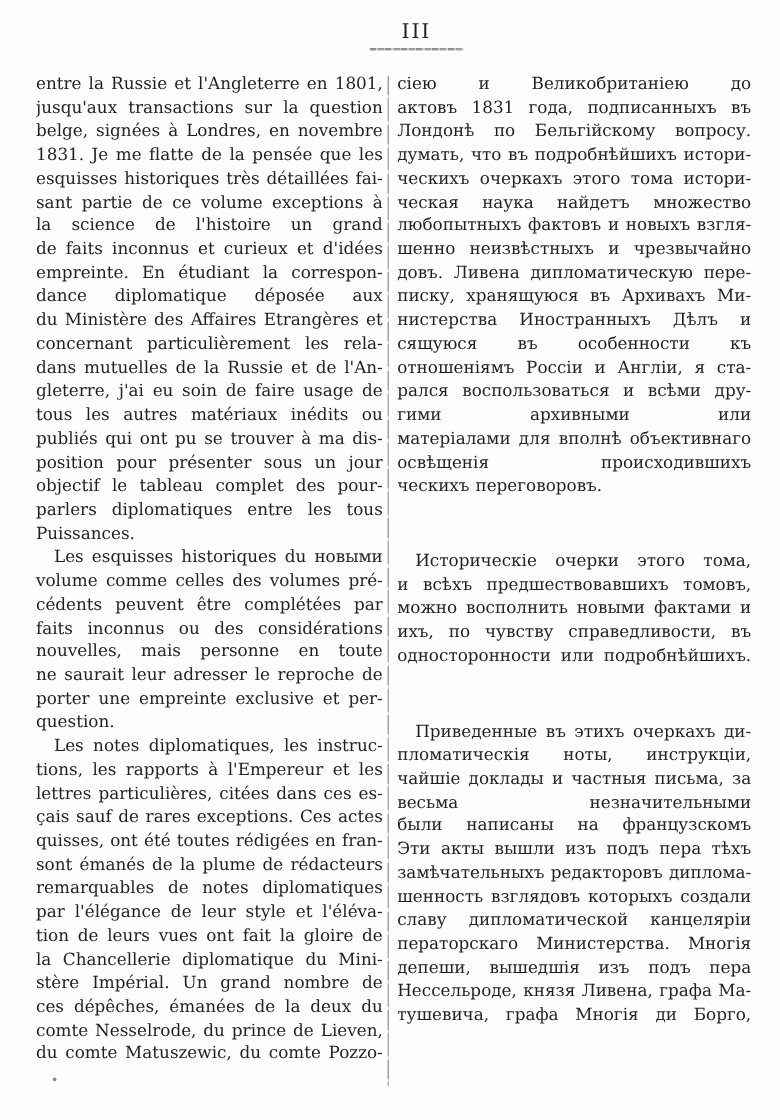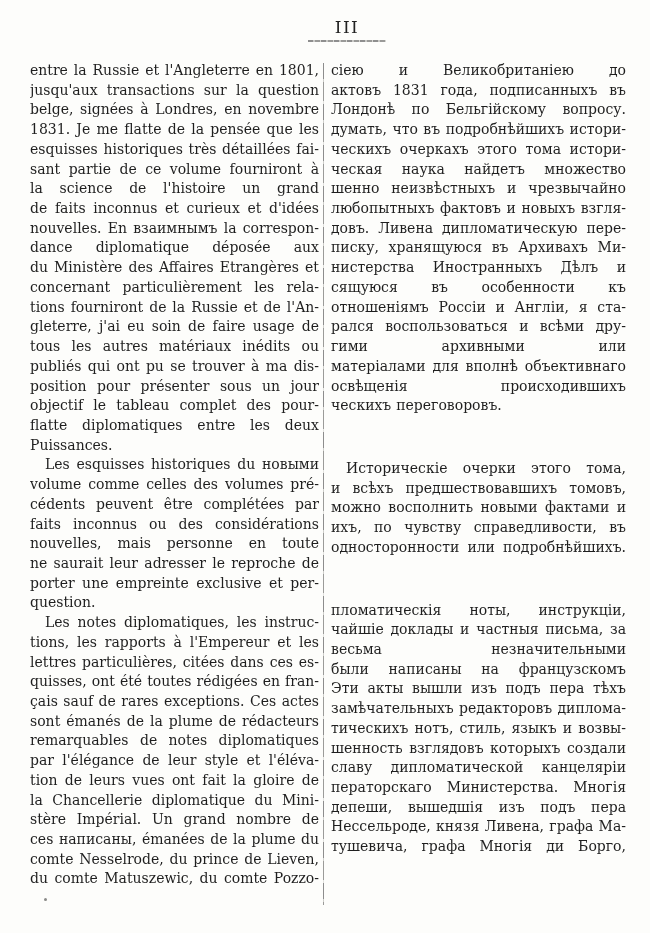"sant partie de ce volume" div.line { text: fourniront -> exceptions }
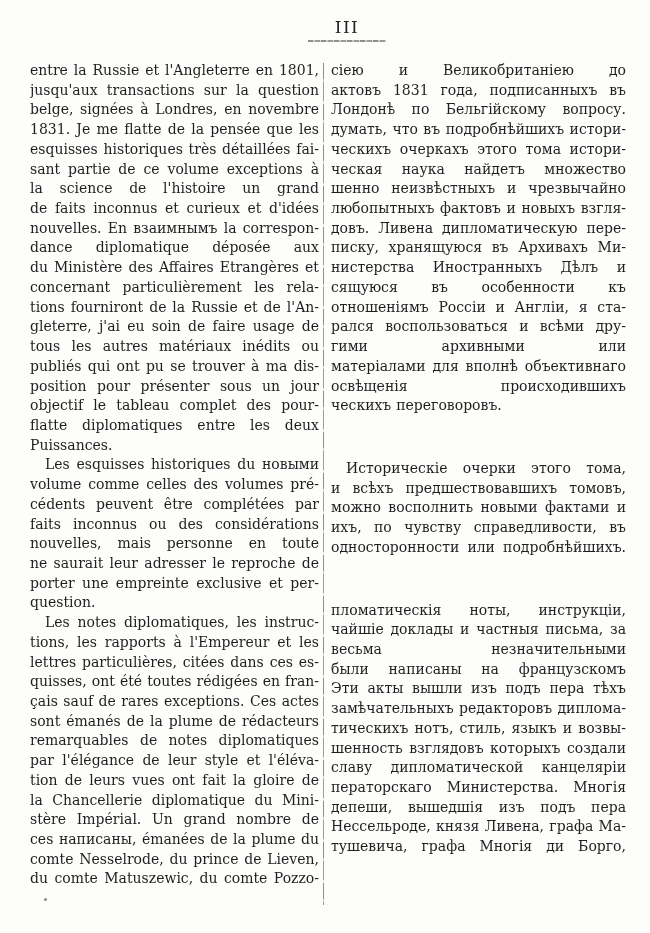"шенно неизвѣстныхъ и чрезвычайно" div.line { order: before "любопытныхъ фактовъ и новыхъ взгля-" -> after "любопытныхъ фактовъ и новыхъ взгля-" }
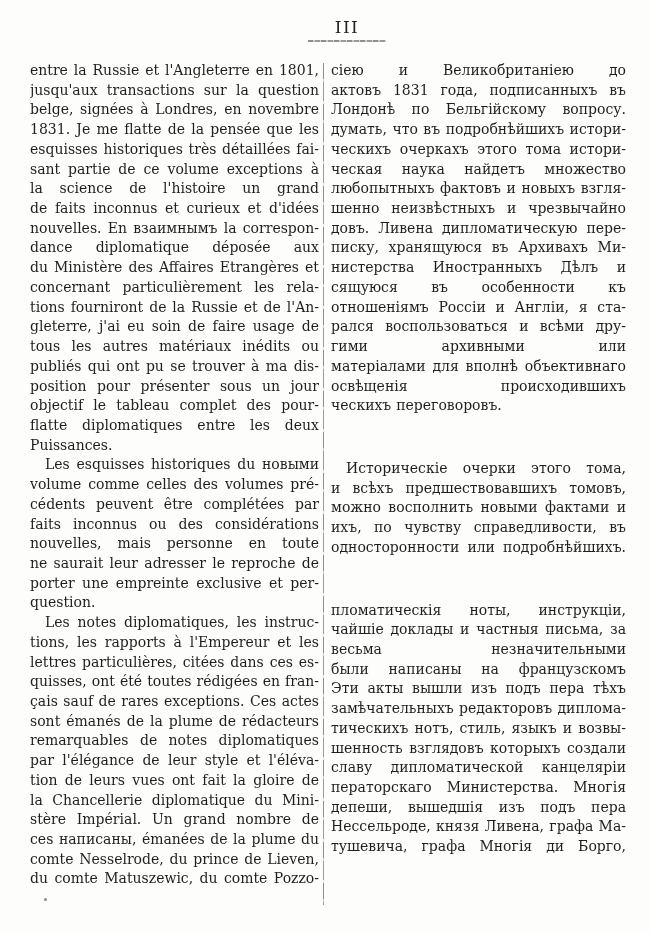"nouvelles. En взаимнымъ la correspon-" div.line { text: nouvelles. En взаимнымъ -> empreinte. En étudiant }
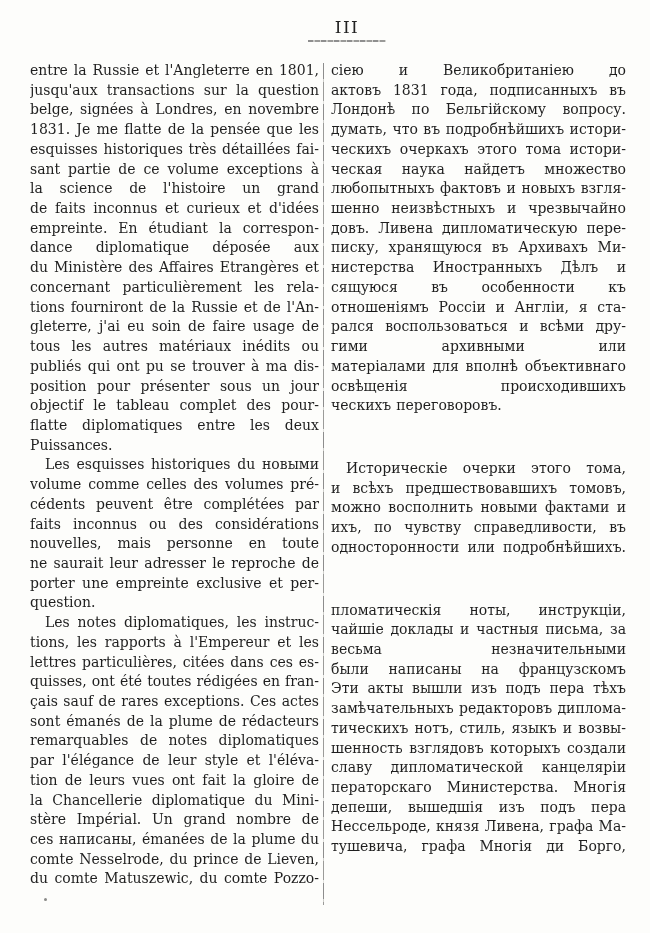"tions fourniront de la Russie" div.line { text: tions fourniront -> dans mutuelles }
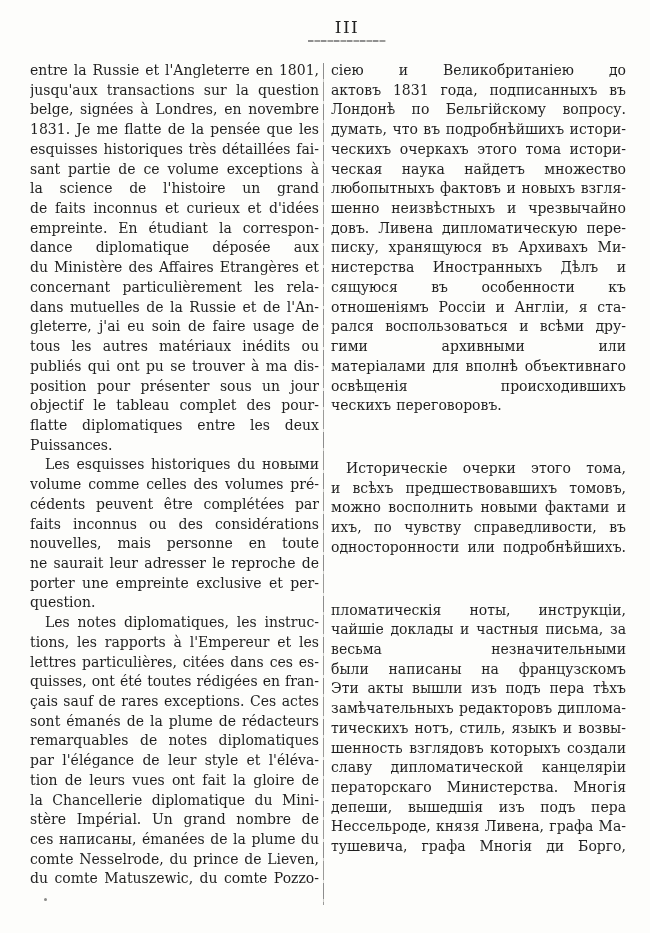"flatte diplomatiques entre les deux" div.line { text: flatte diplomatiques entre les deux -> parlers diplomatiques entre les tous }
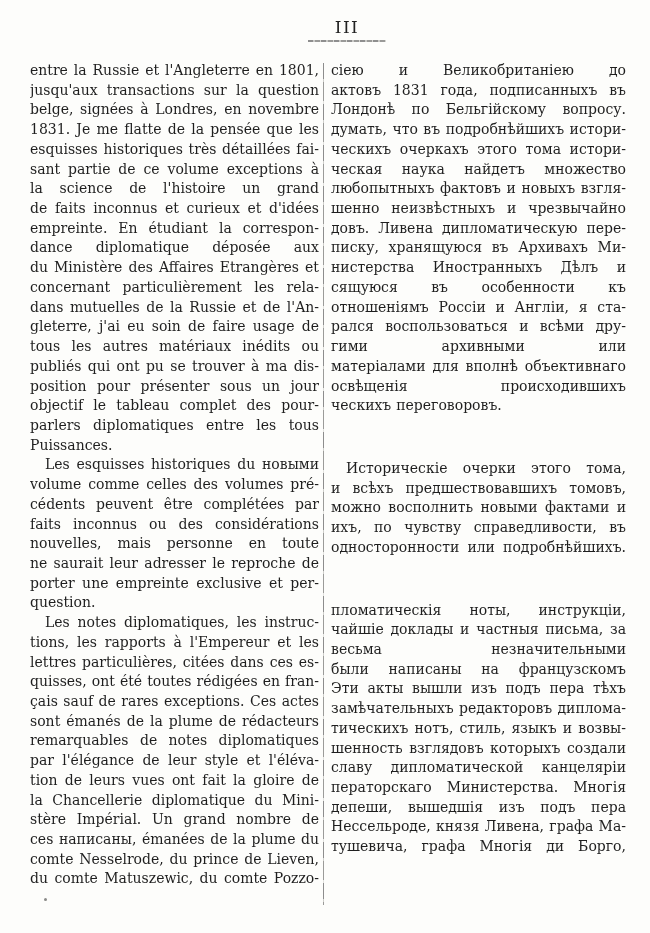"Приведенные въ этихъ очеркахъ ди-" div.line { html: none -> <div>Приведенные въ этихъ очеркахъ ди-</div> }
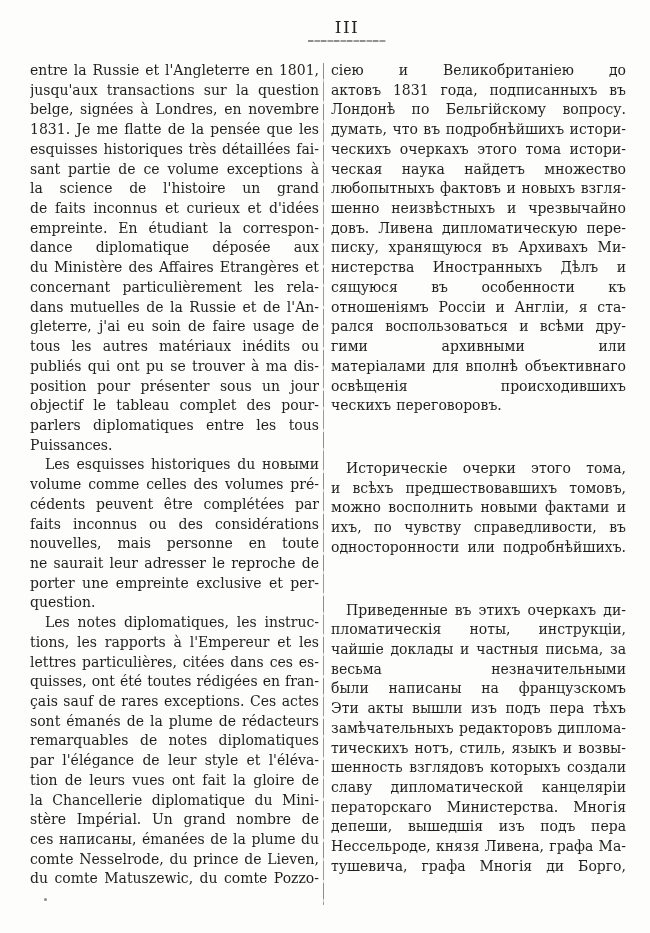"quisses, ont été toutes rédigées" div.line { order: before "çais sauf de rares exceptions." -> after "çais sauf de rares exceptions." }
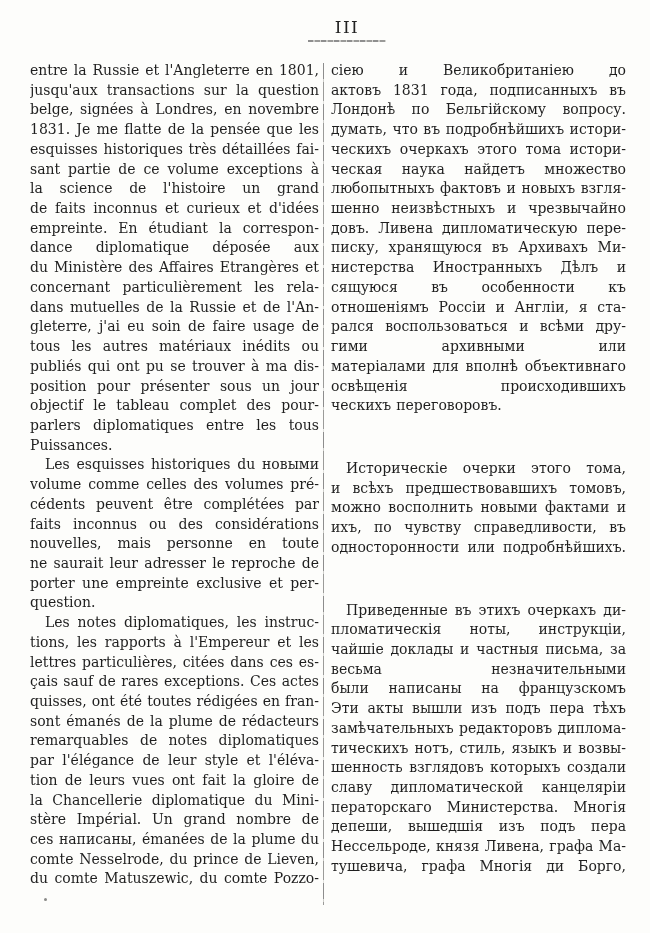"тическихъ нотъ, стиль, языкъ и" div.line { html: <div>тическихъ нотъ, стиль, языкъ и возвы-</div> -> none }
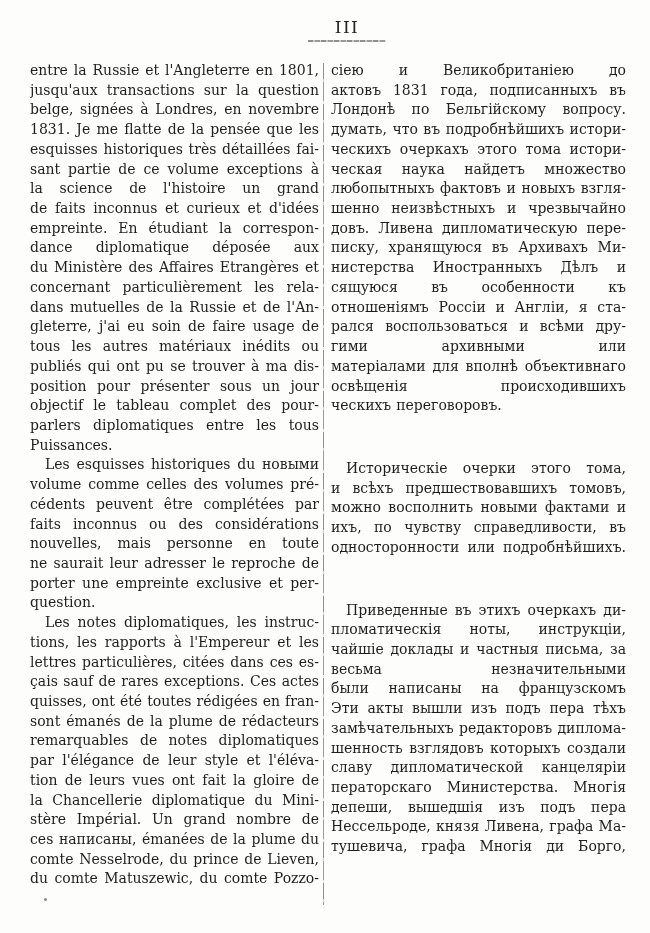"ces написаны, émanées de la" div.line { text: написаны, émanées de la plume -> dépêches, émanées de la deux }
